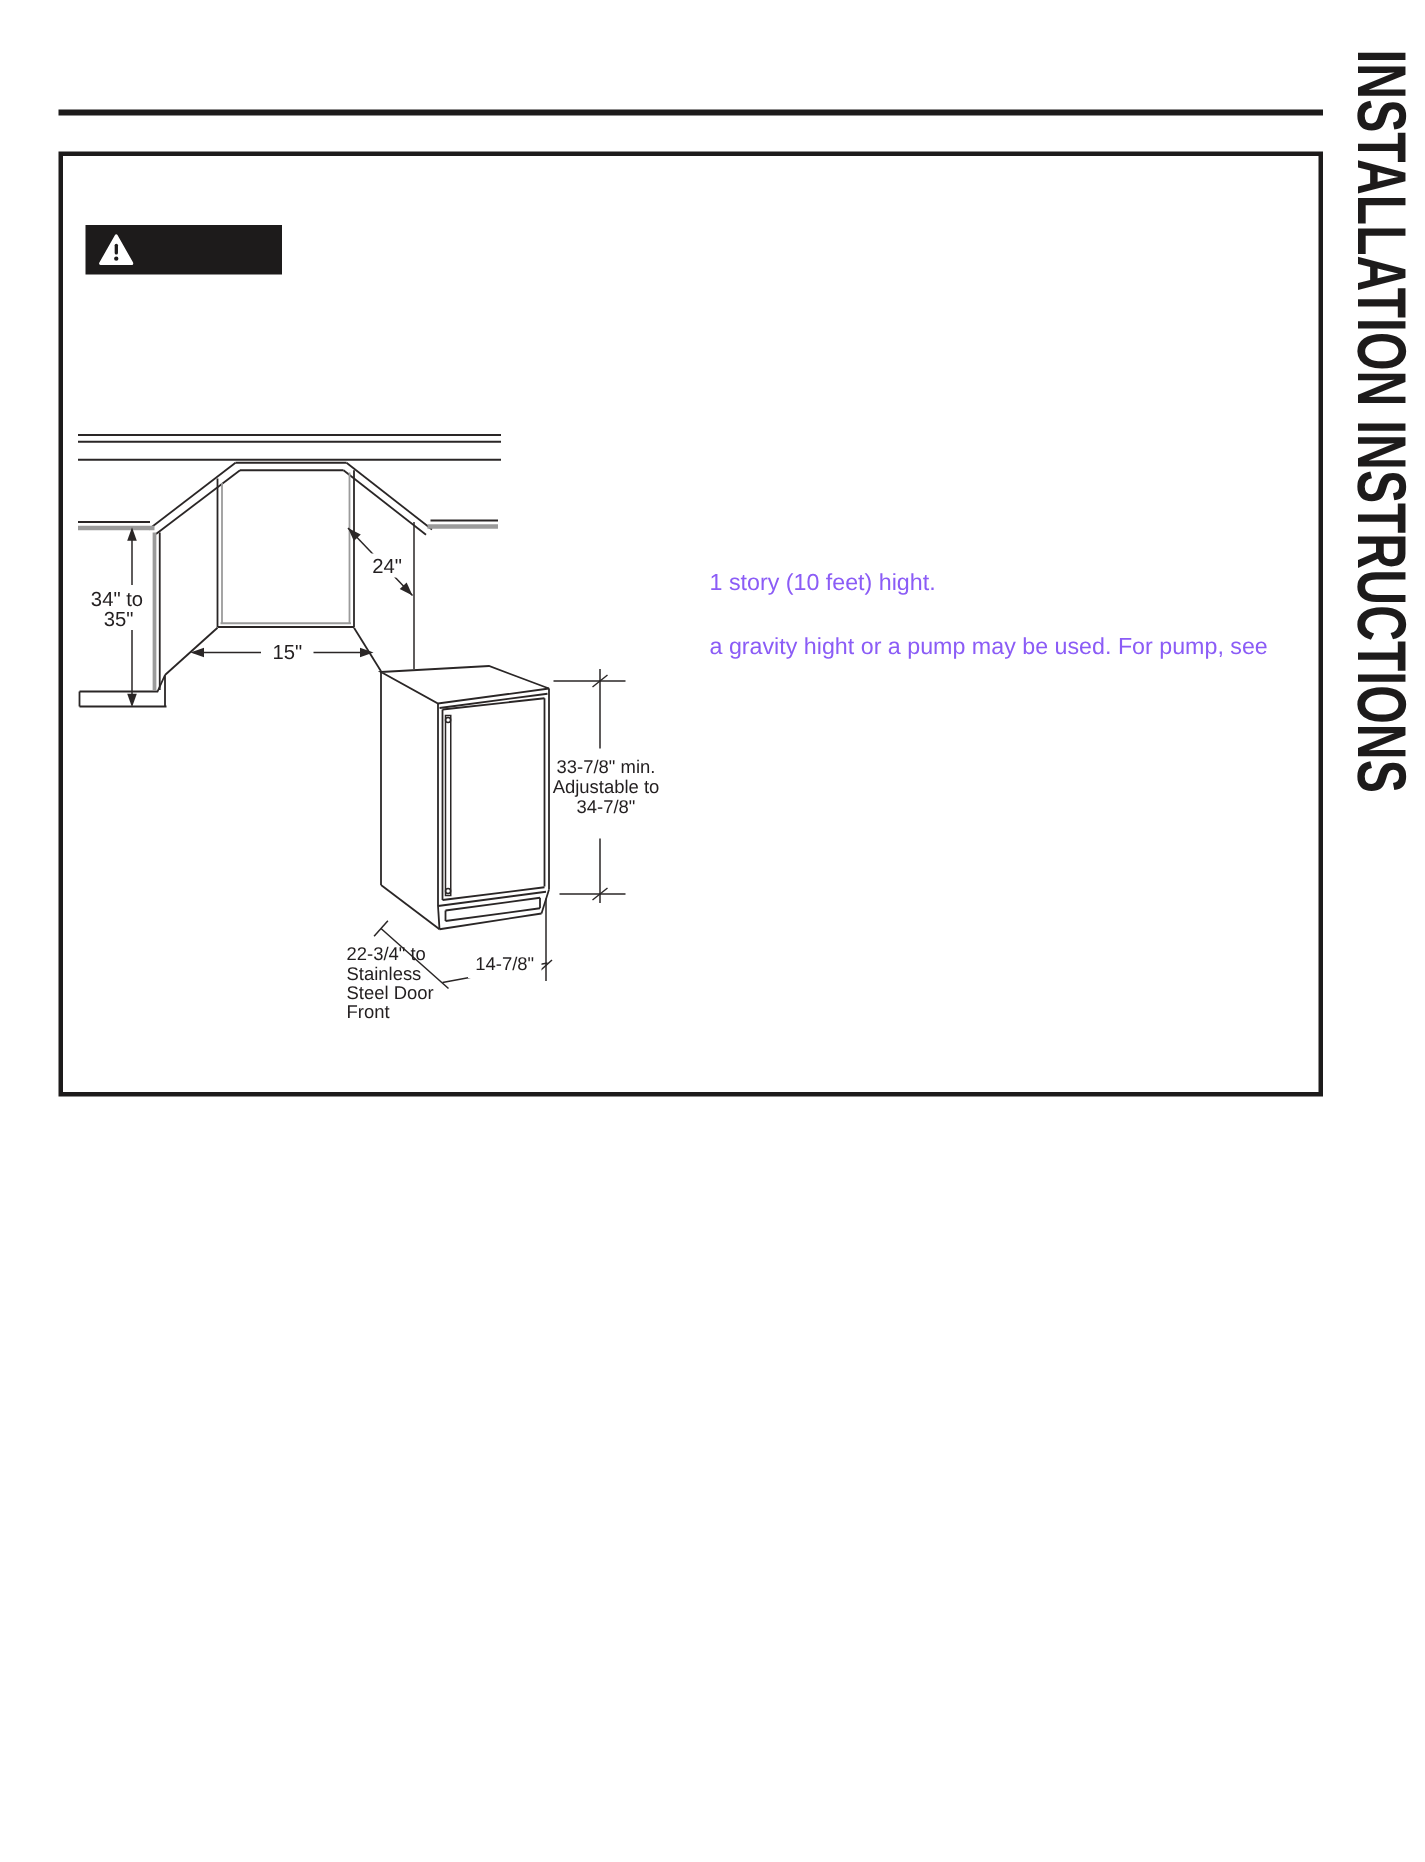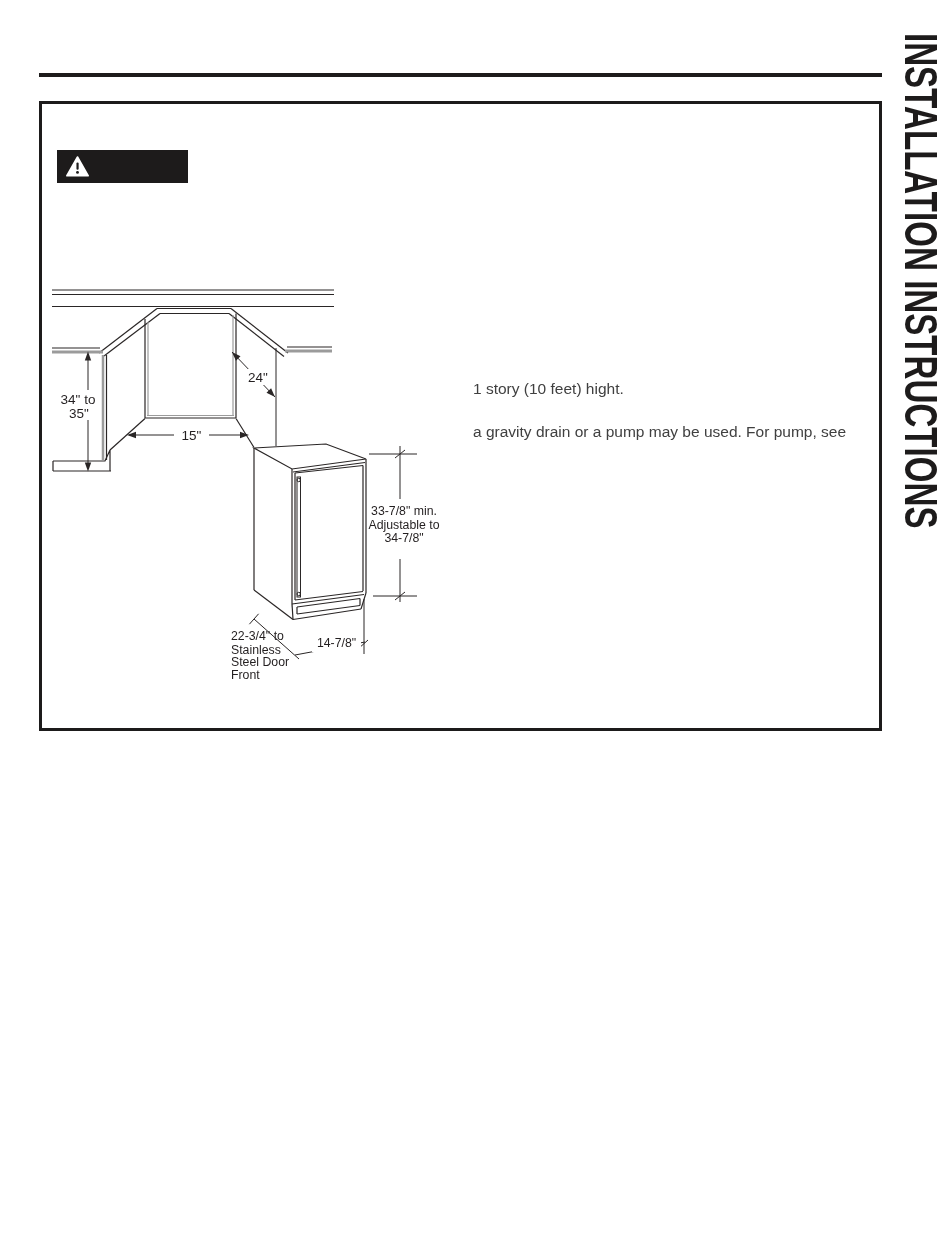"1 story (10 feet) hight." .note { color: #404040 -> #8b5cf6 }
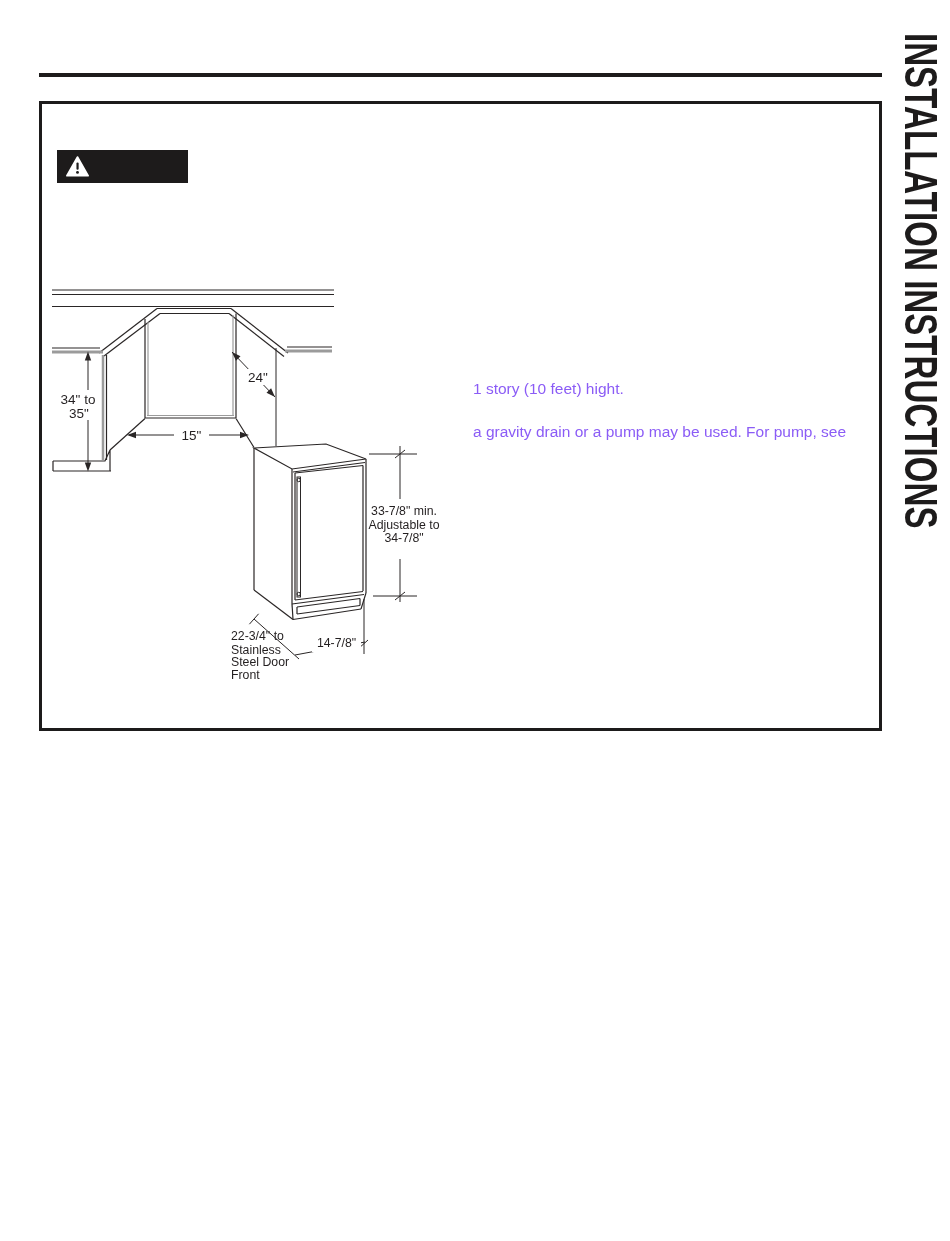"a gravity drain or a" div.note { text: drain -> hight }
